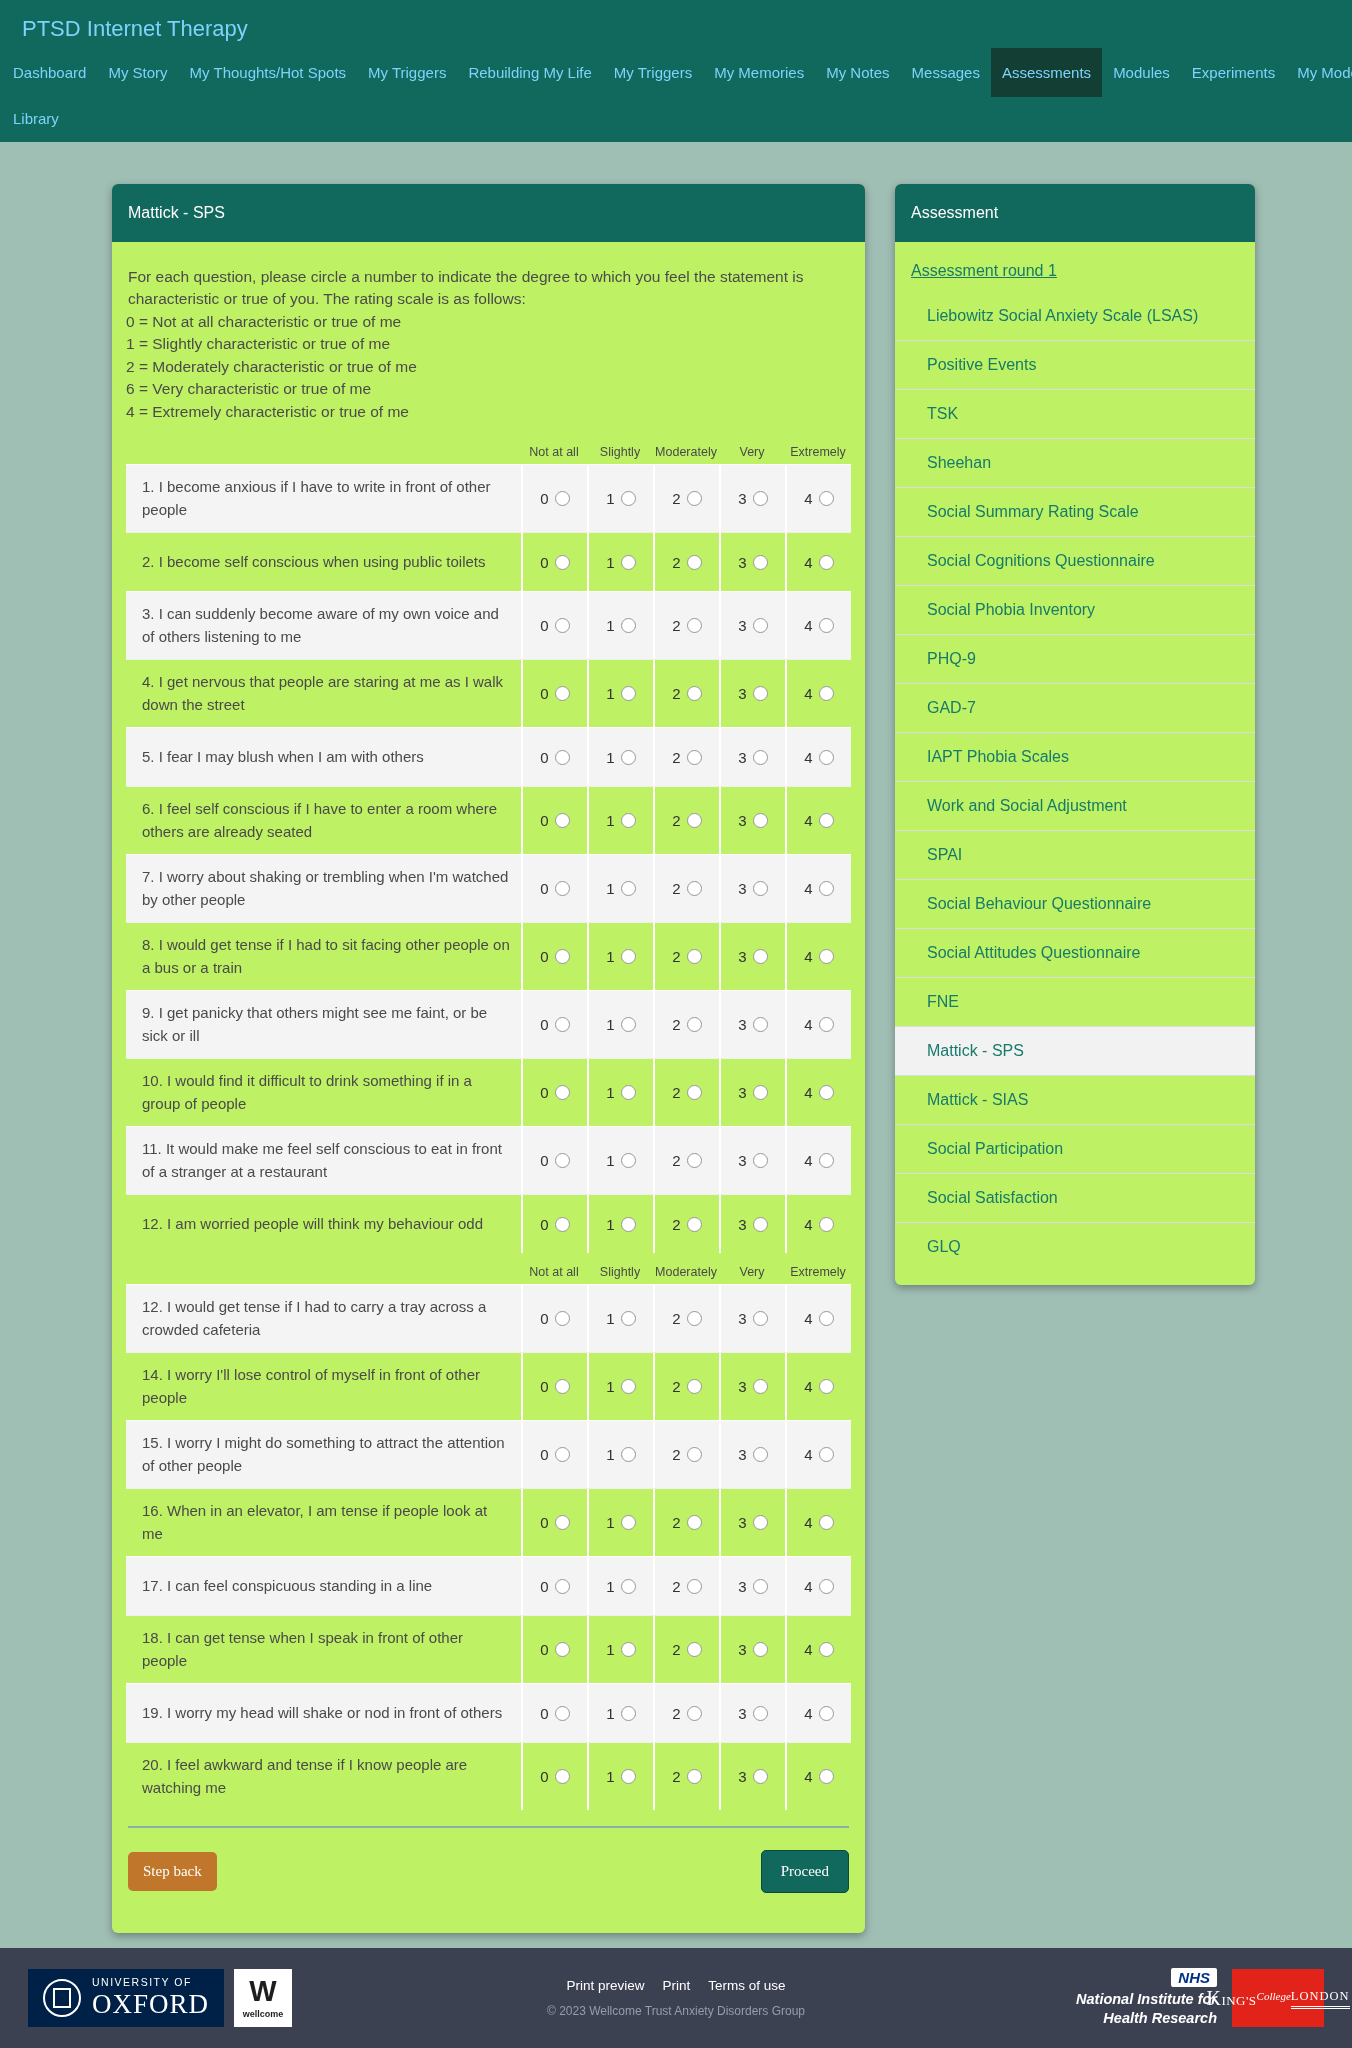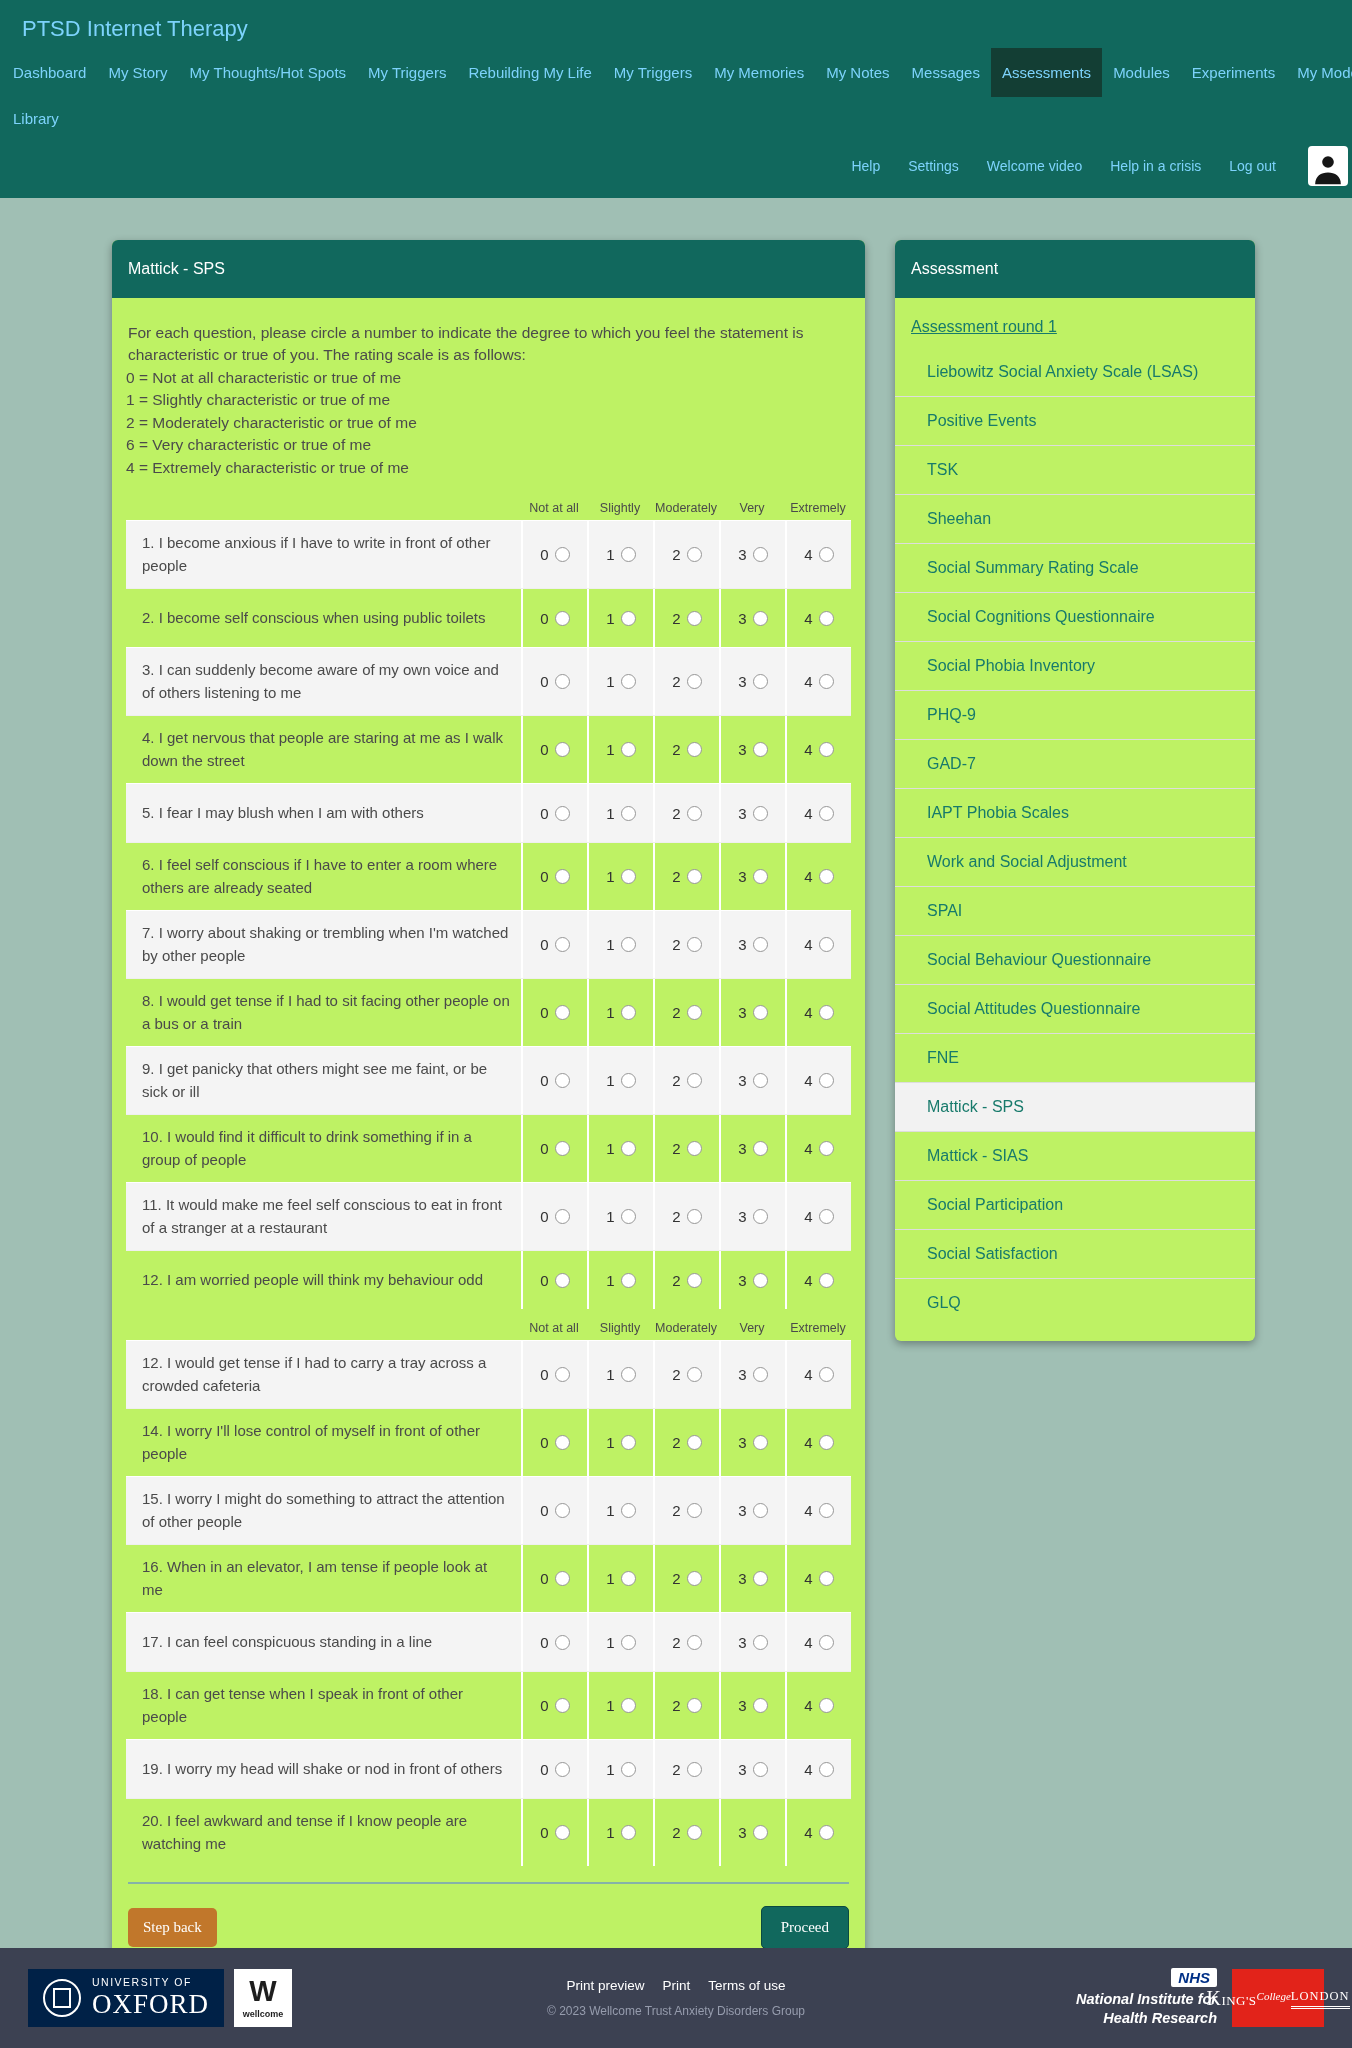"Help" div.utility-row { html: <div> <div>Help</div> <div>Settings</div> <div>Welcome video</div> <div>Help in a crisis</div> <div>Log out</div> <div> <svg> <circle></circle> <path></path> </svg> </div> </div> -> none }
